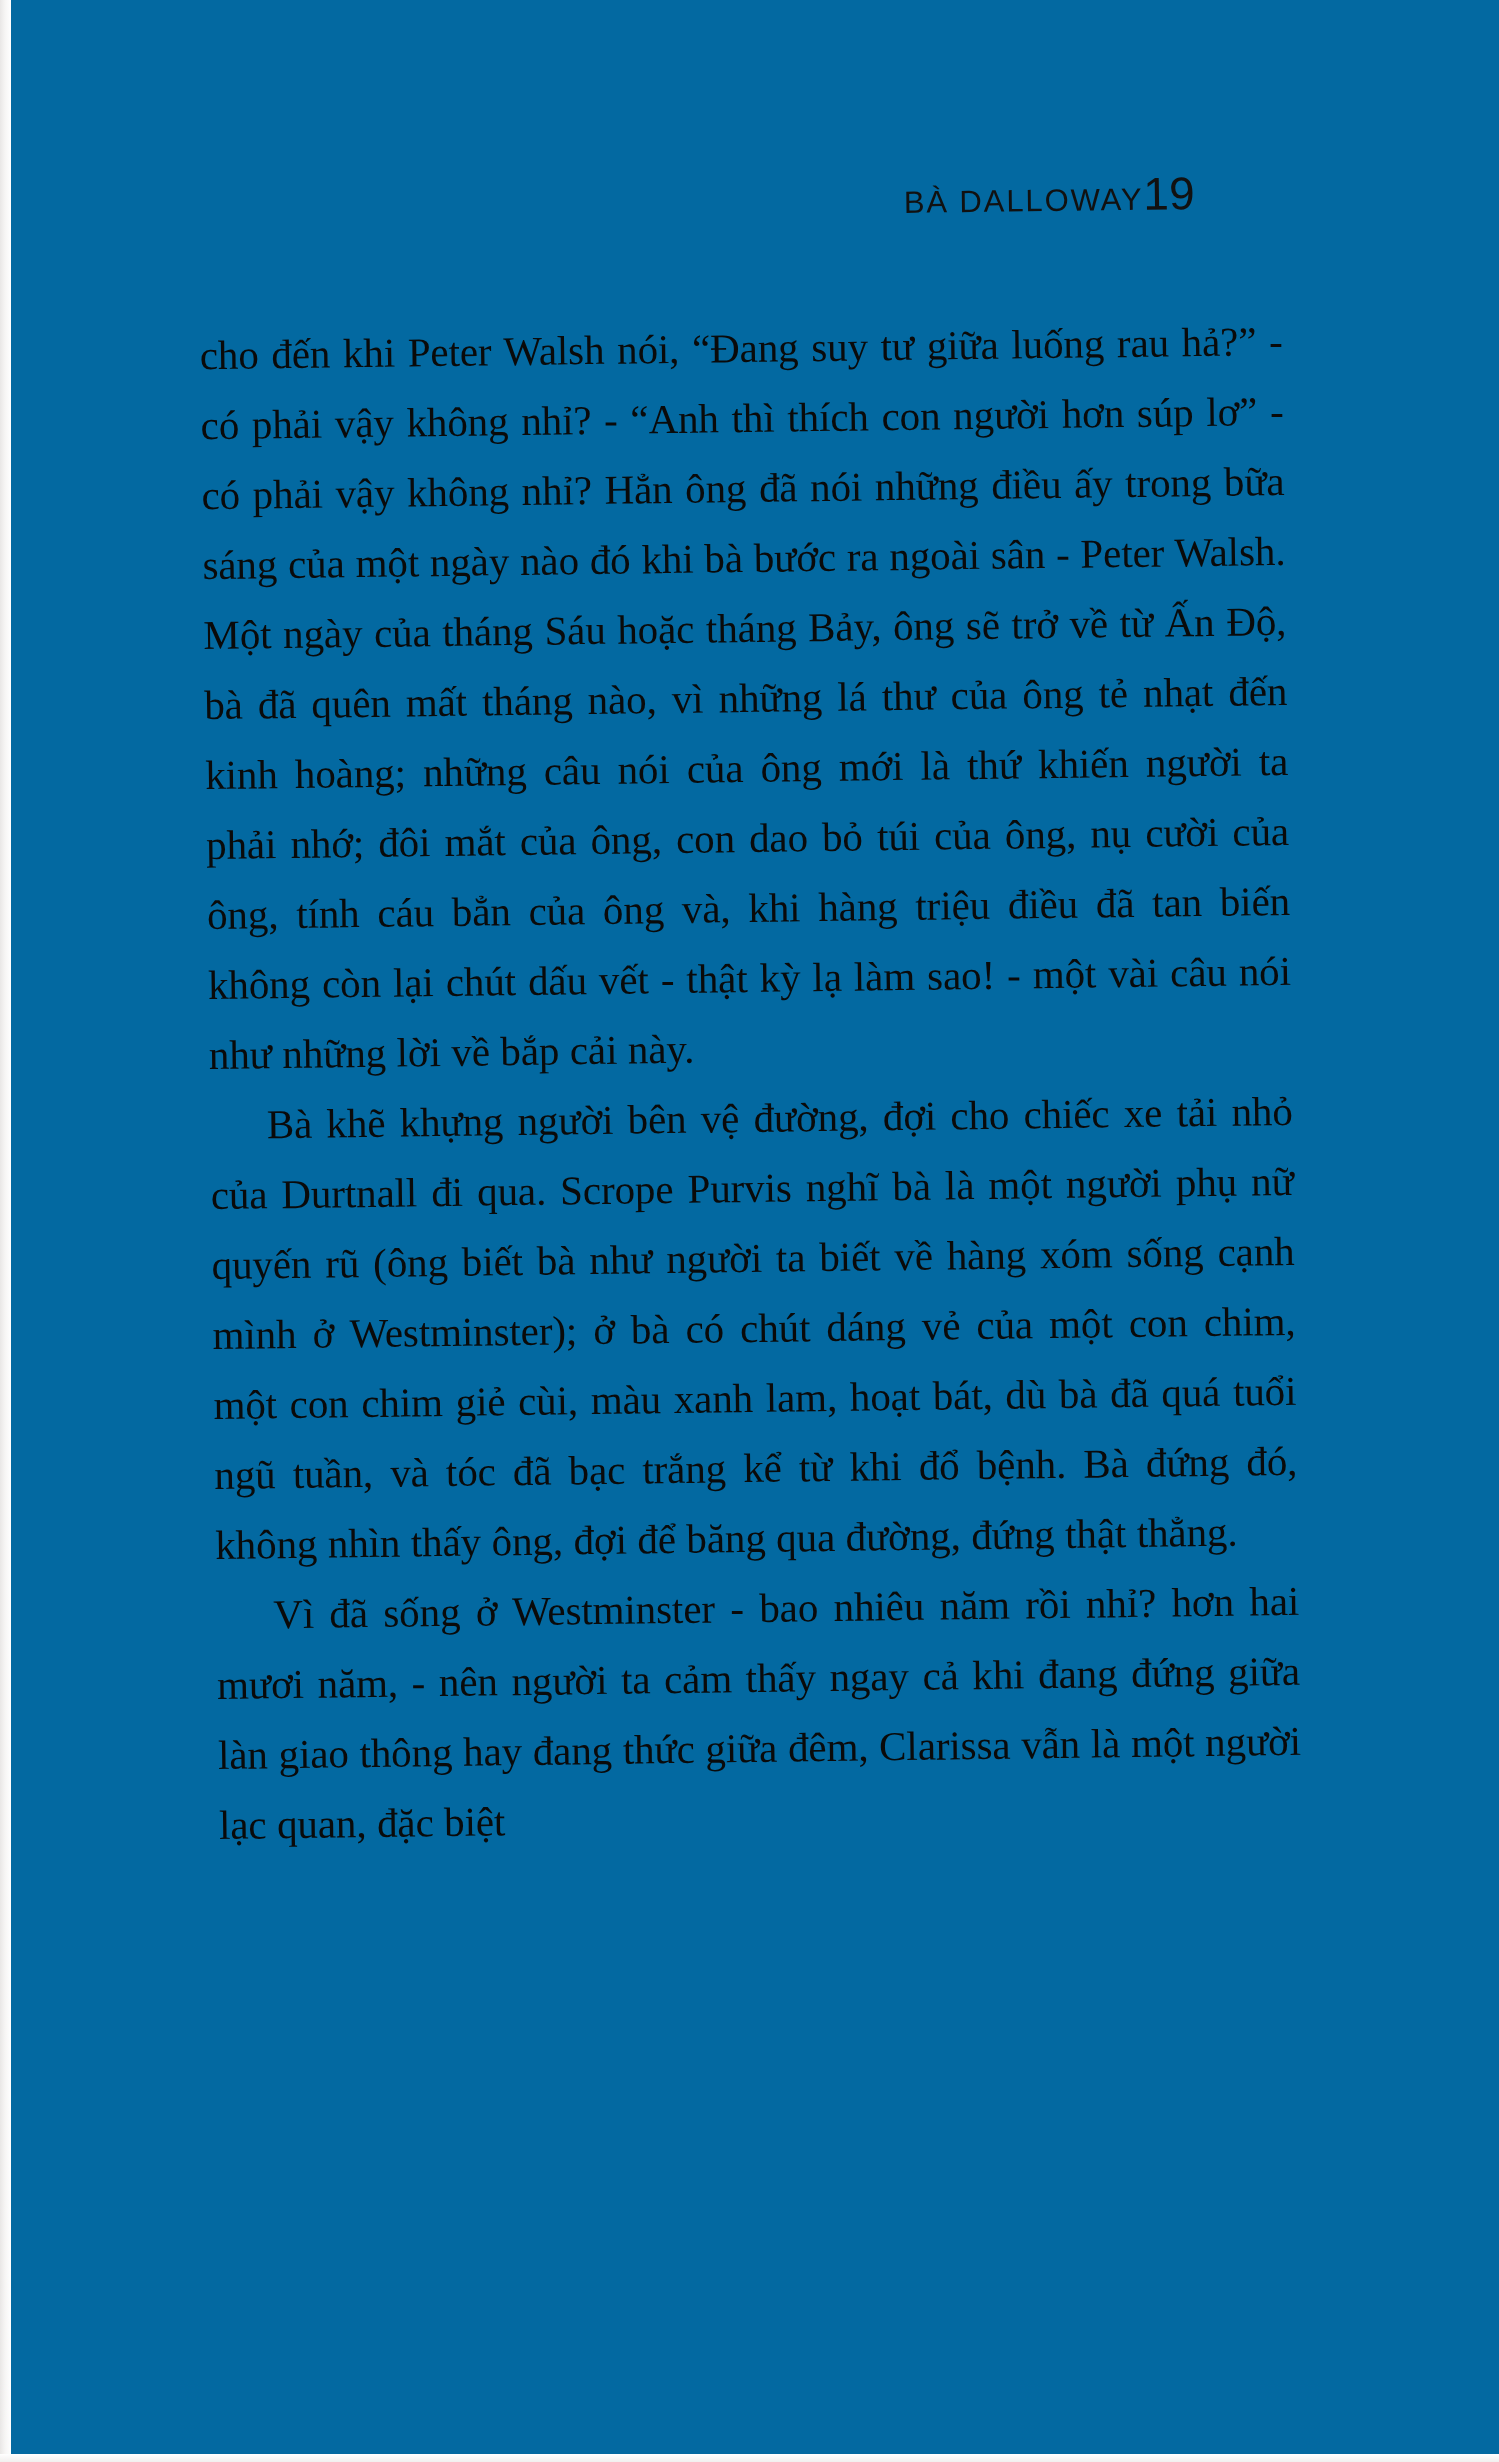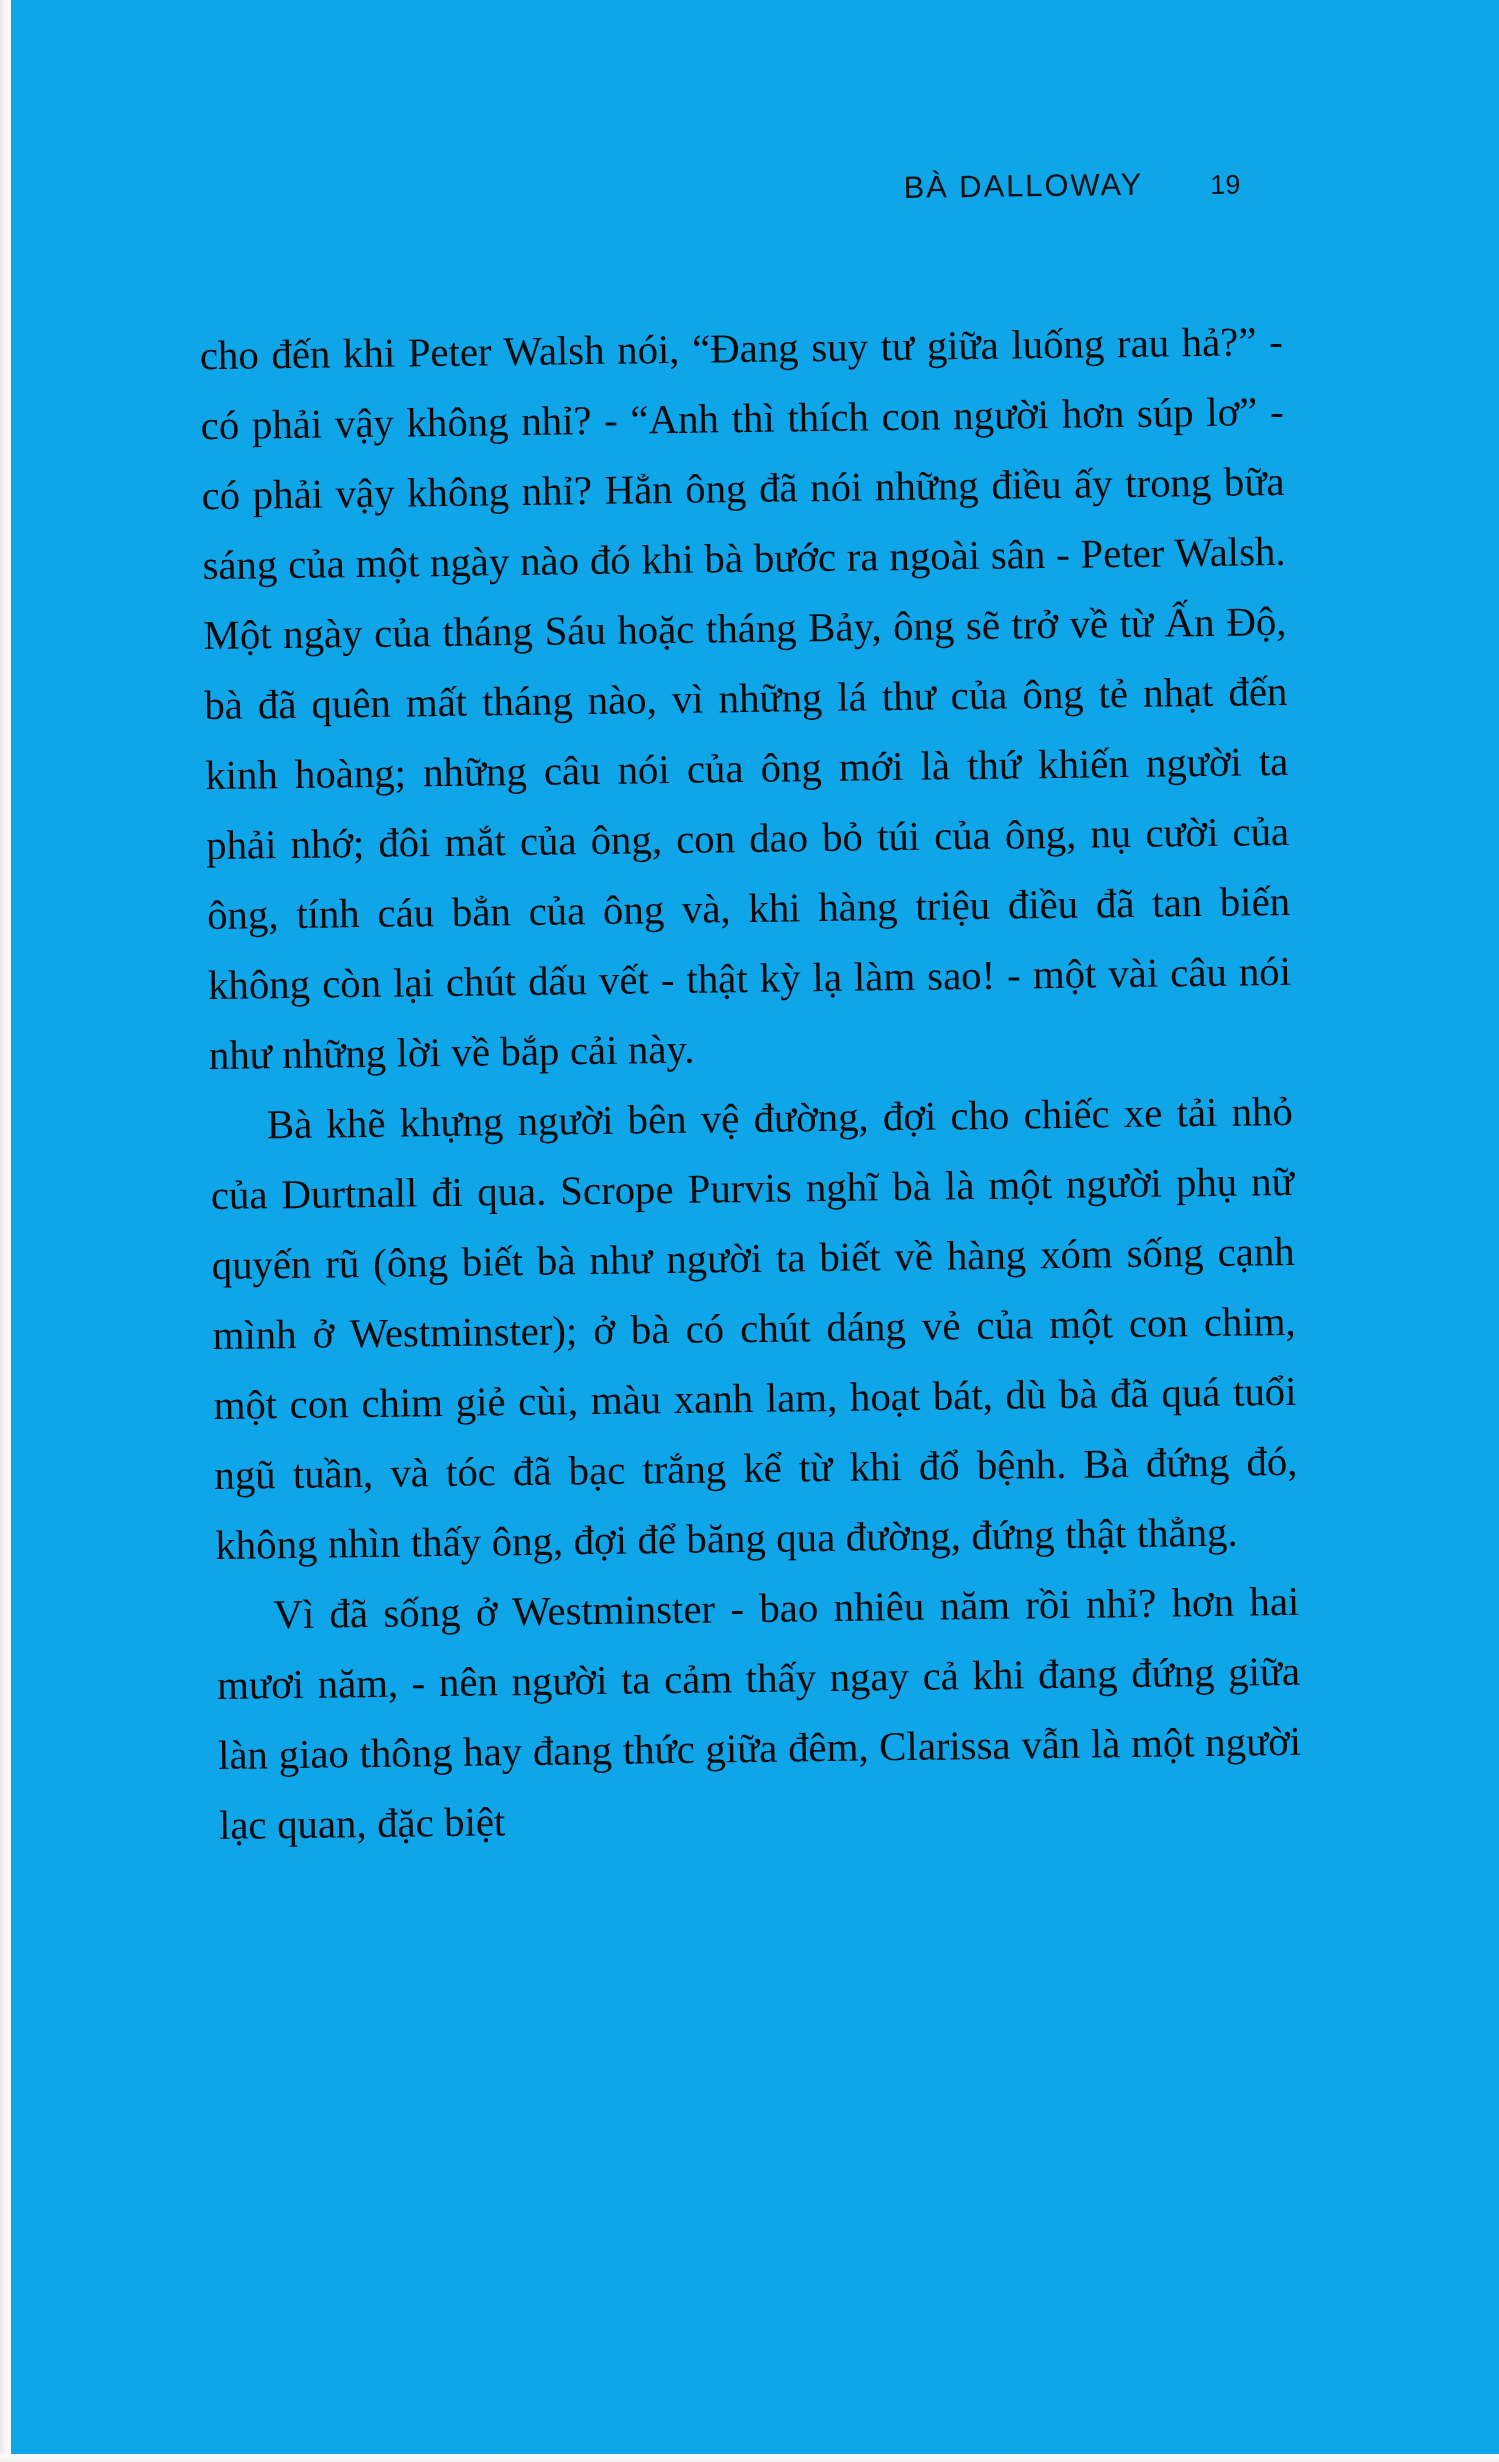"BÀ DALLOWAY" .page { background: #0ea5e9 -> #0369a1 }
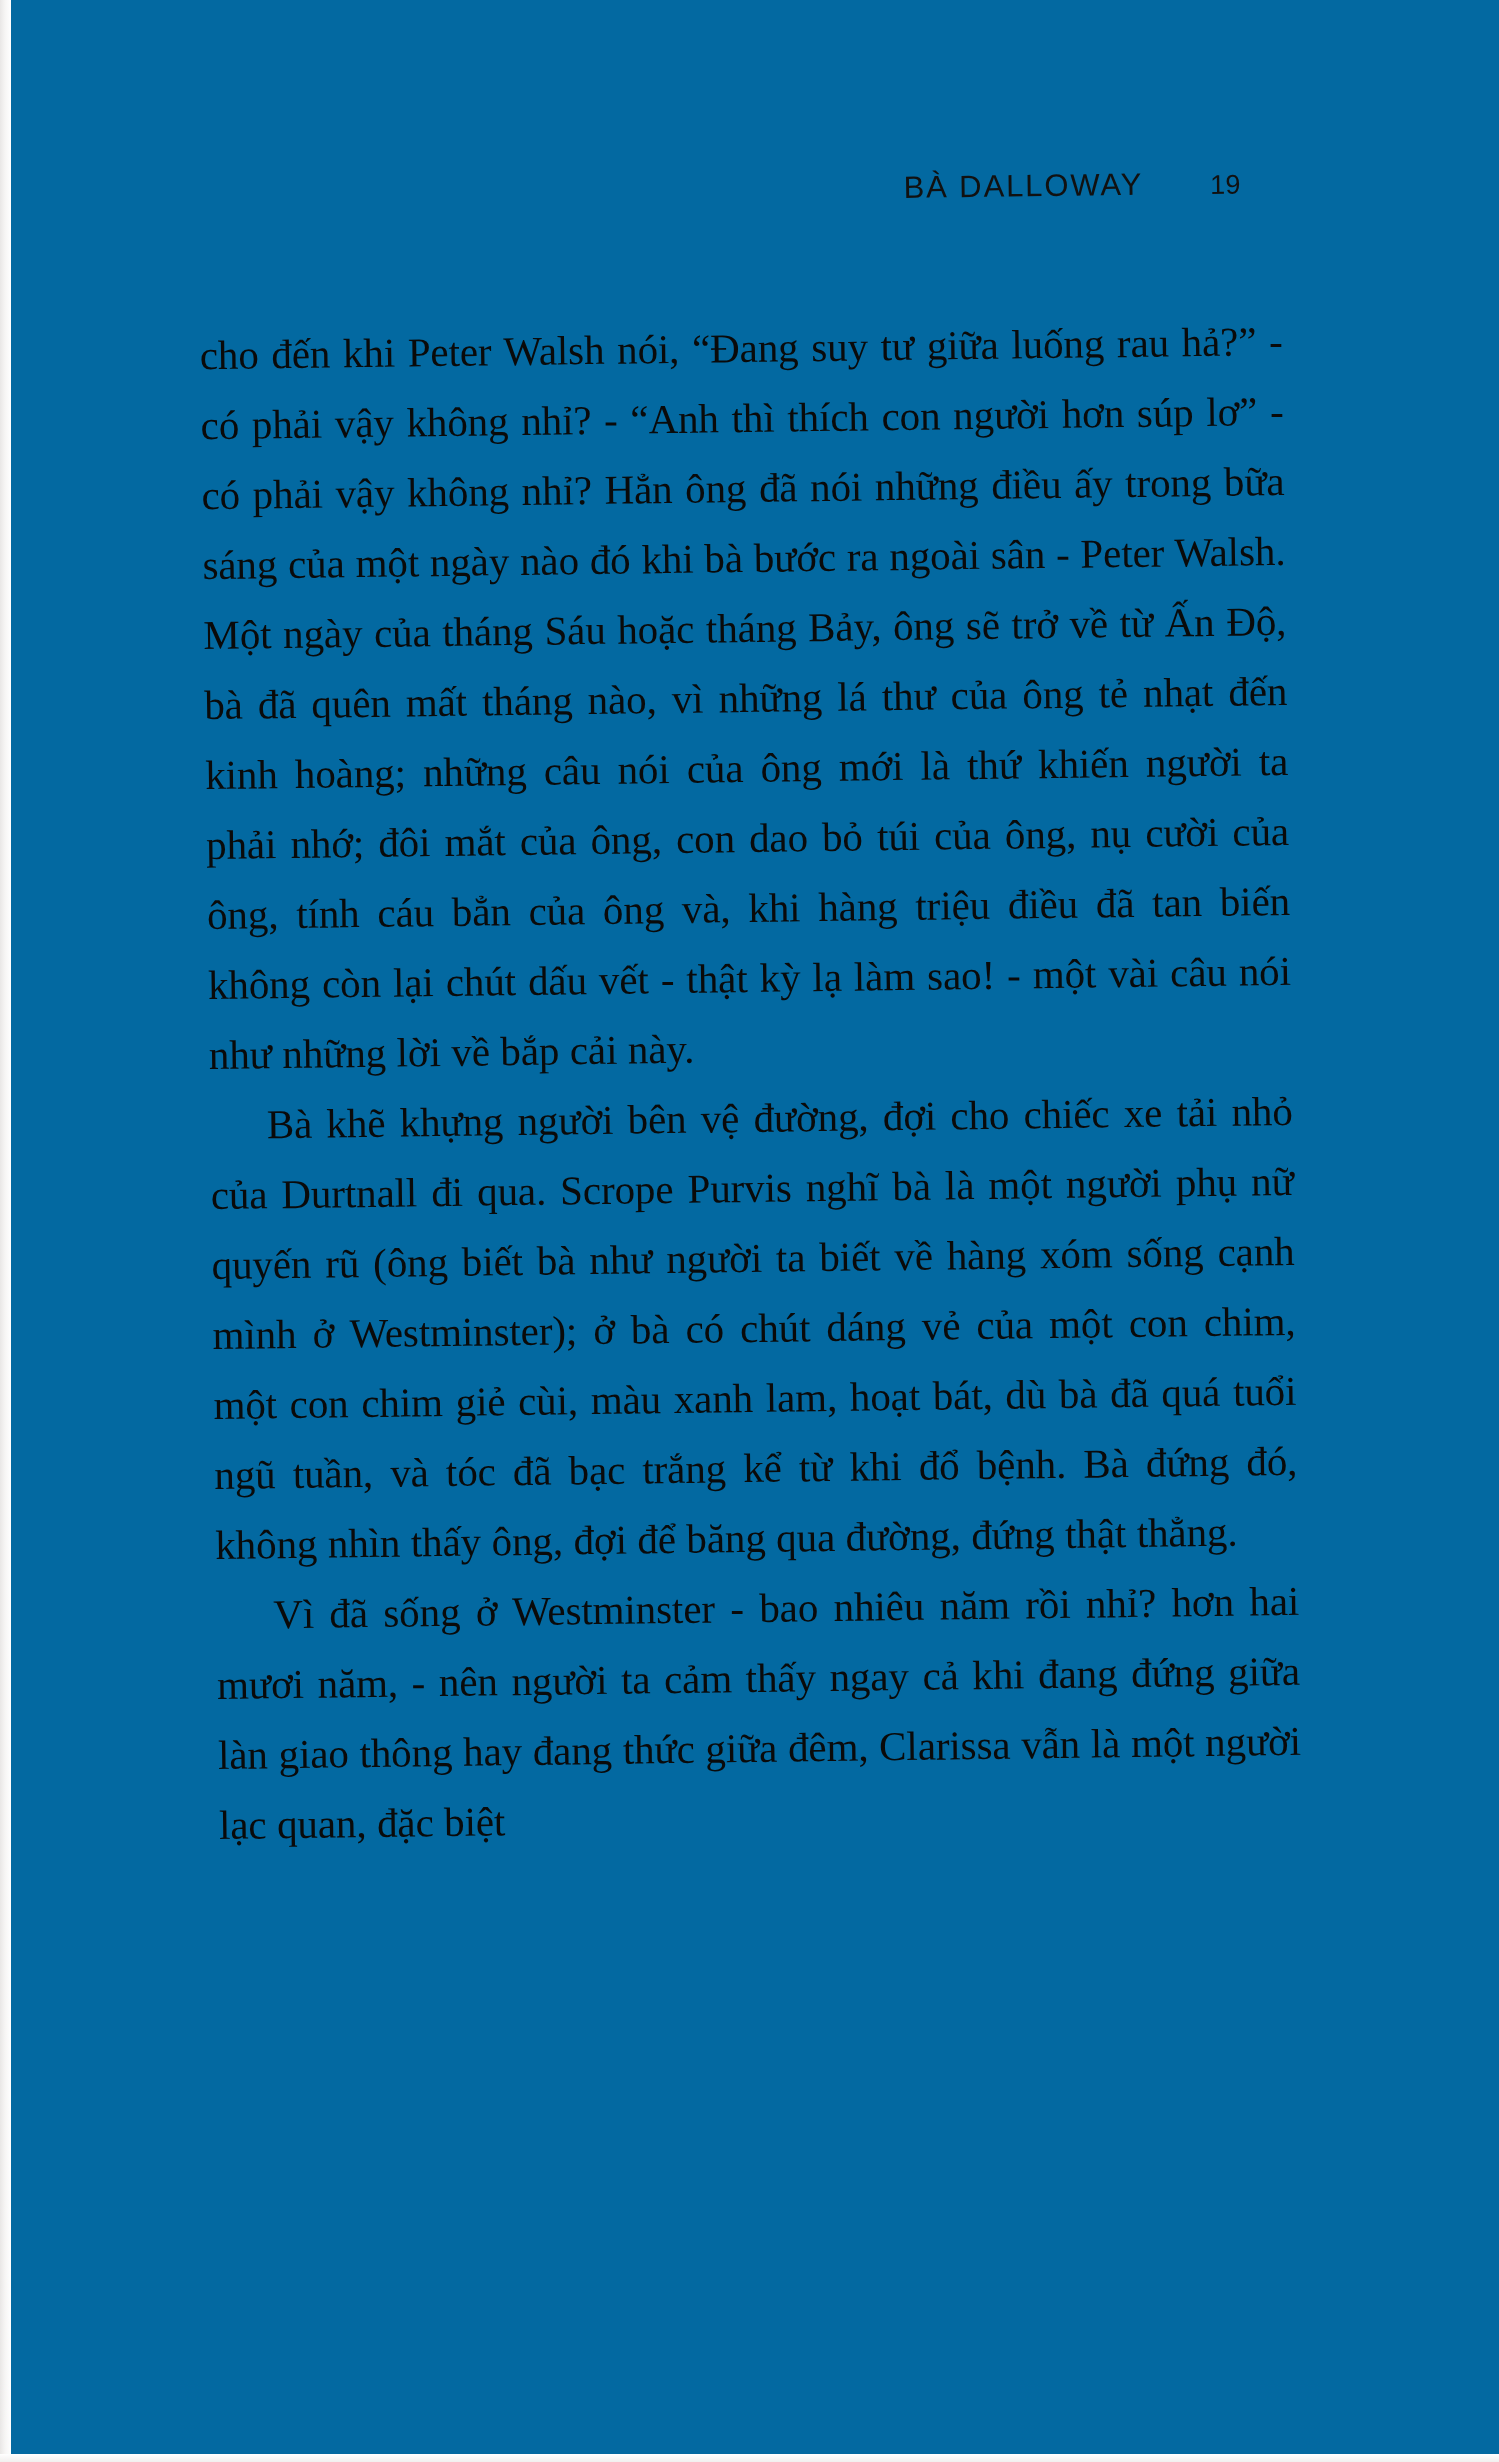"19" .running-head .folio { font-size: 27px -> 46px; margin-left: 67px -> none }
